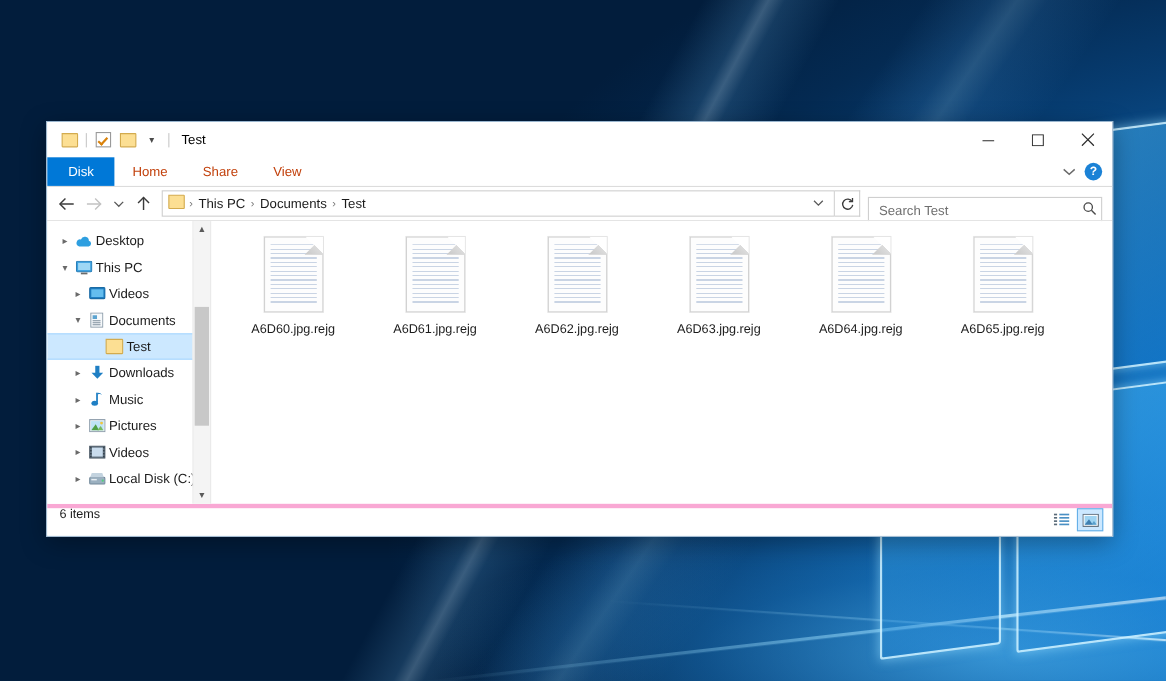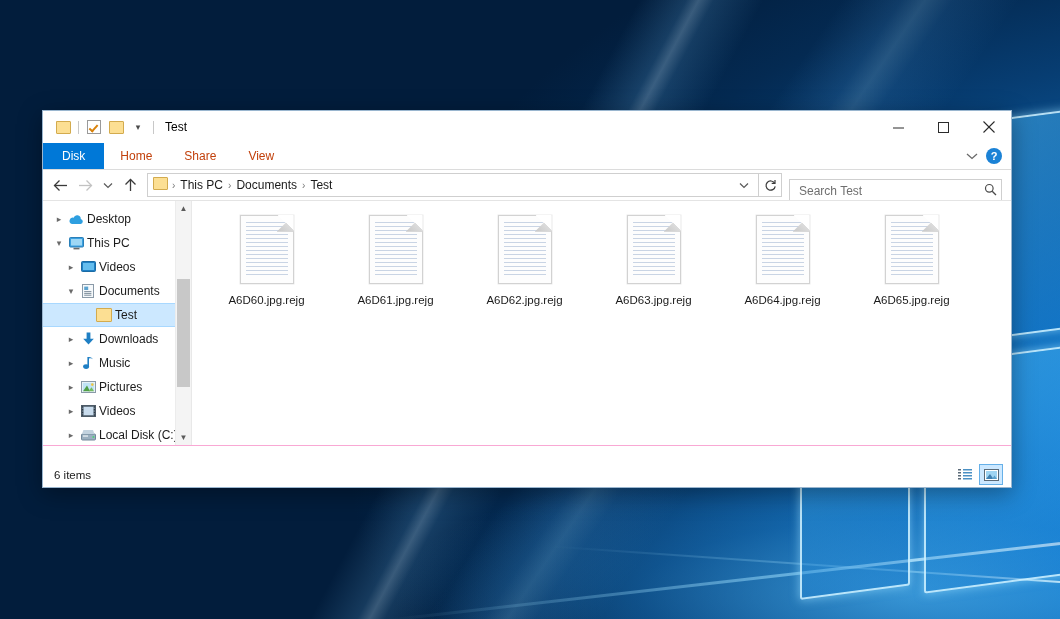"6 items" .statusbar { align-items: center -> flex-start; border-top: 1px solid #f9a8d4 -> 4px solid #f9a8d4; padding: 16px 8px 0 11px -> 0 8px 0 11px }
